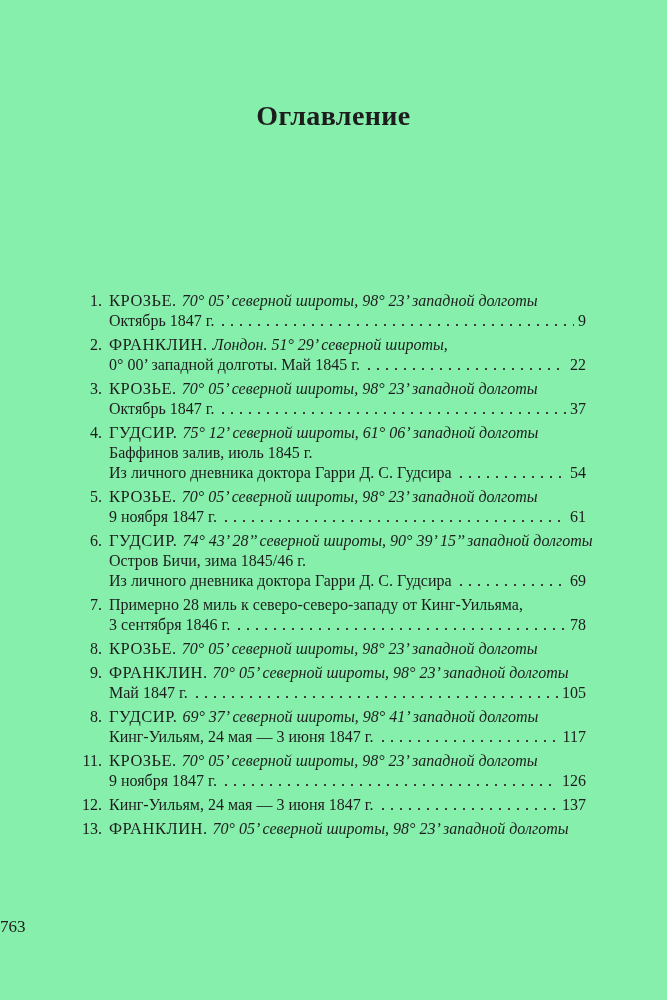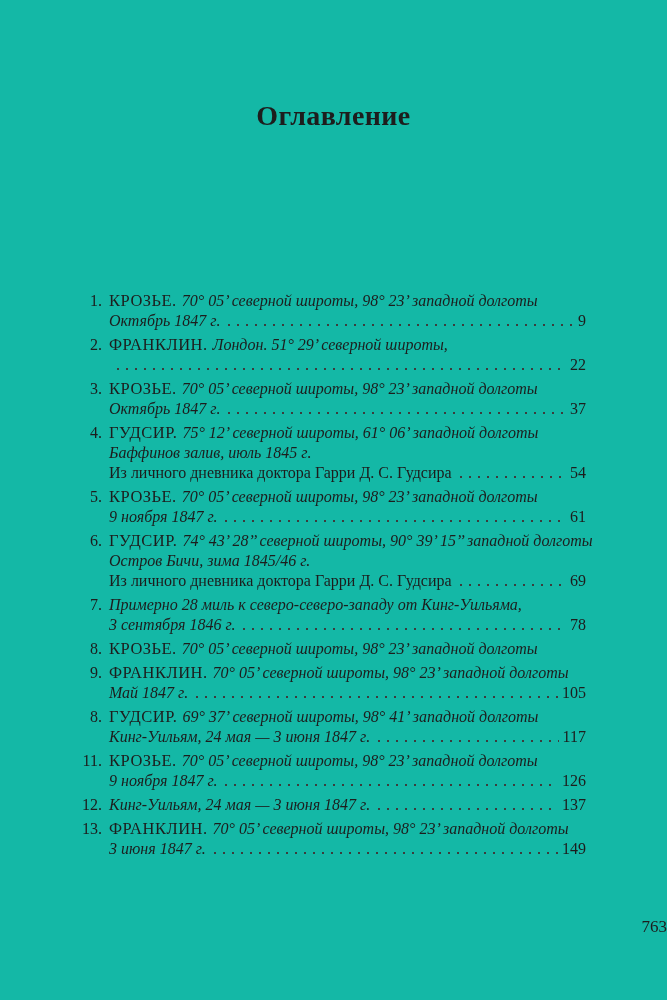"Оглавление" .page { background: #14b8a6 -> #86efac }
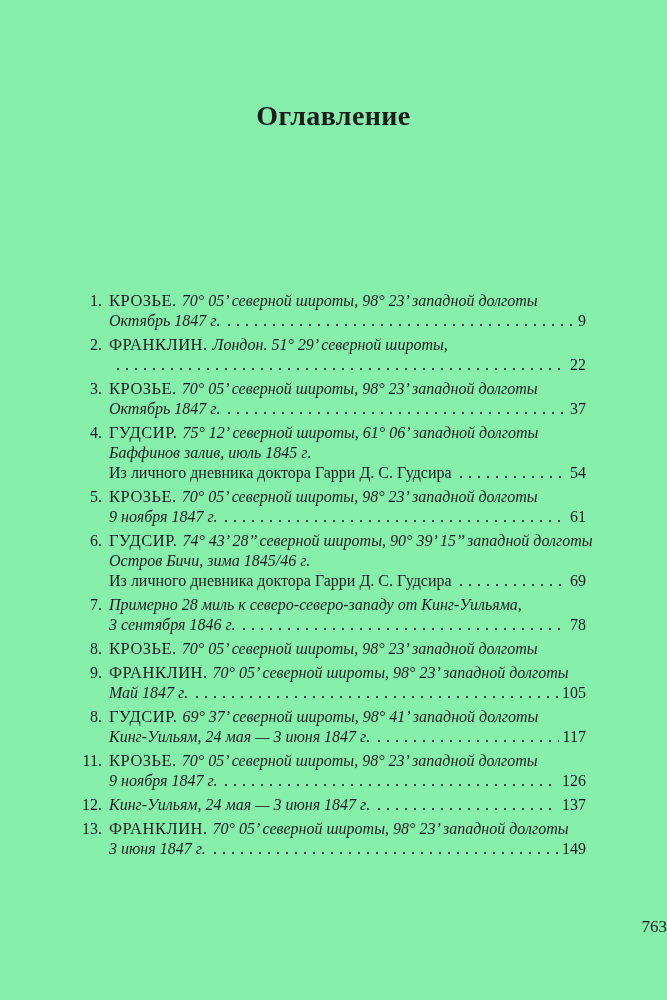"Октябрь 1847 г." .line .text.it { font-style: italic -> none }
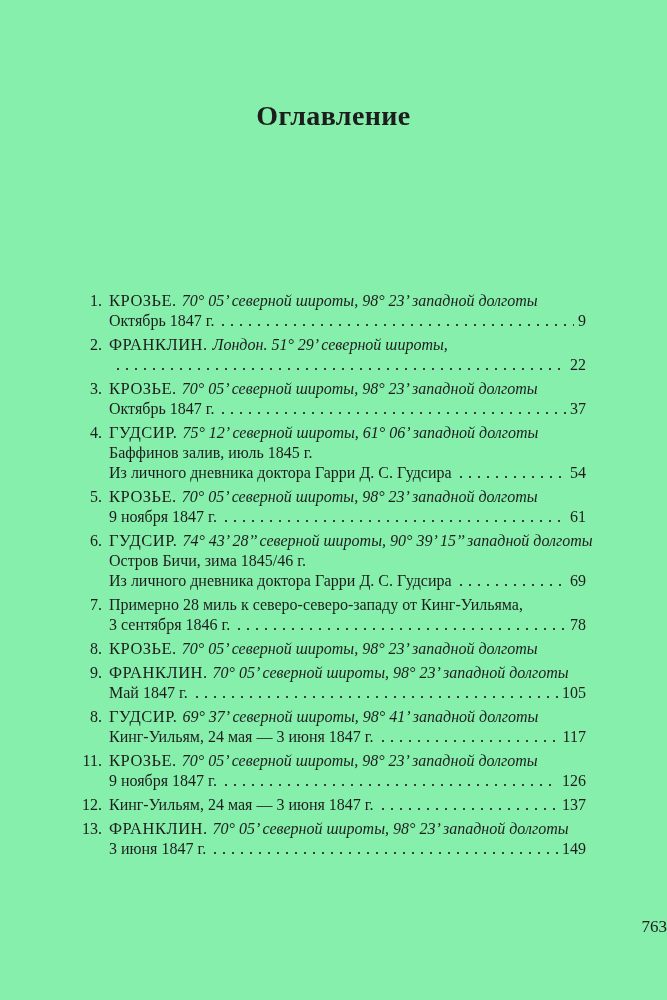"0° 00’ западной долготы. Май" span.text { html: none -> <span>0° 00’ западной долготы. Май 1845 г.</span> }
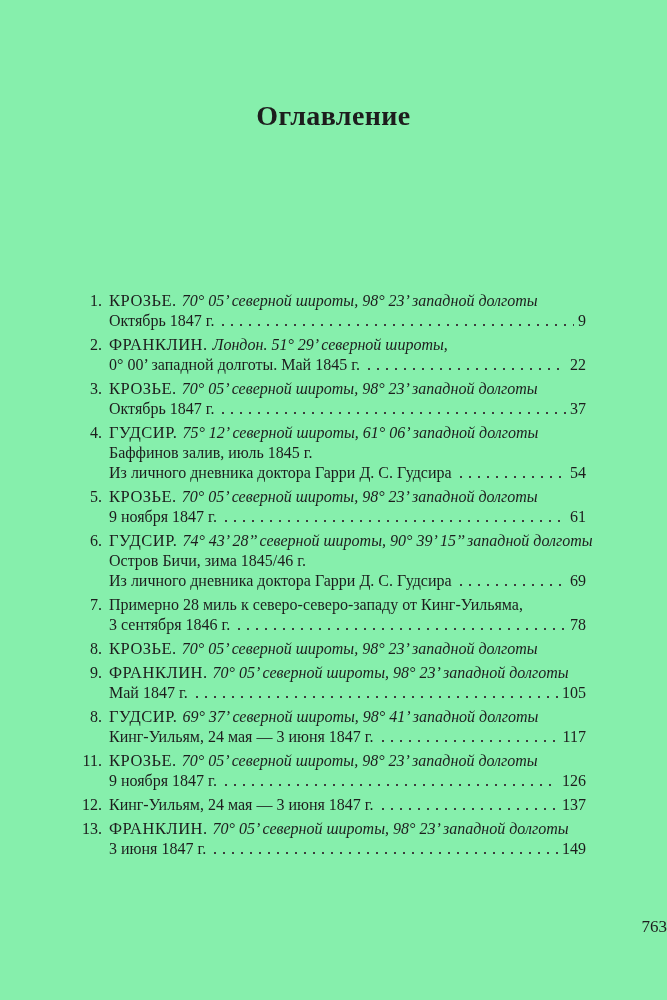"3 июня 1847 г." div.line { html: <div> <span>3 июня 1847 г.</span> <span></span> <span>149</span> </div> -> none }
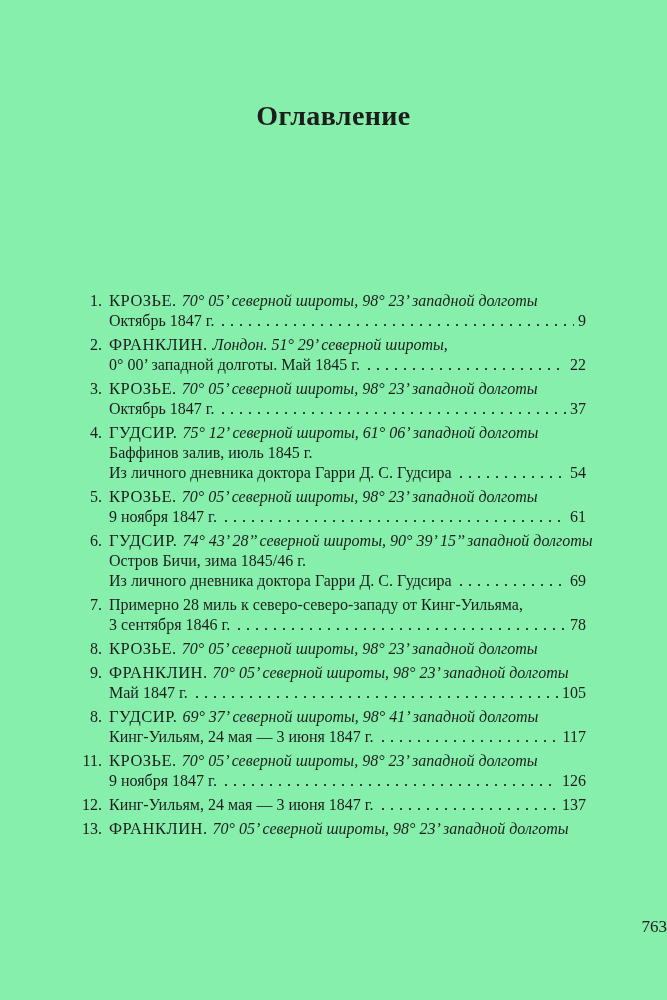"763" .footer { text-align: right -> left }
